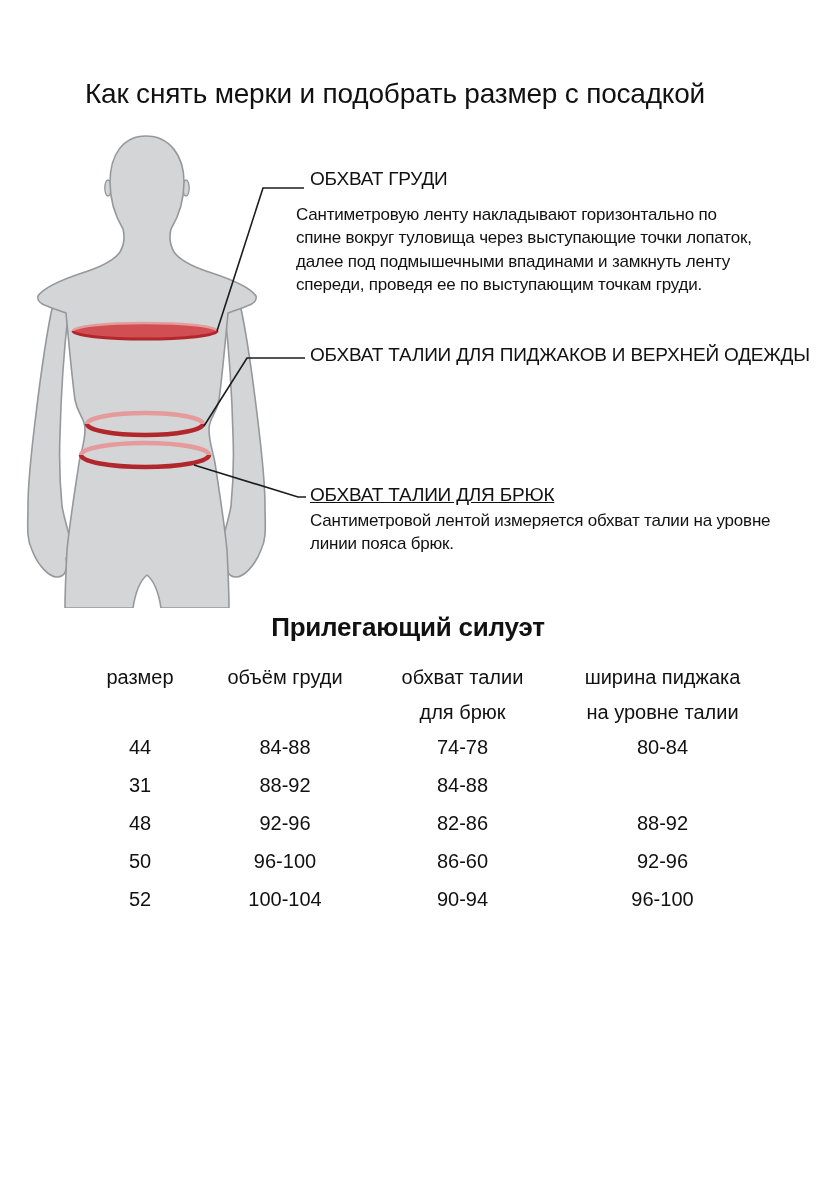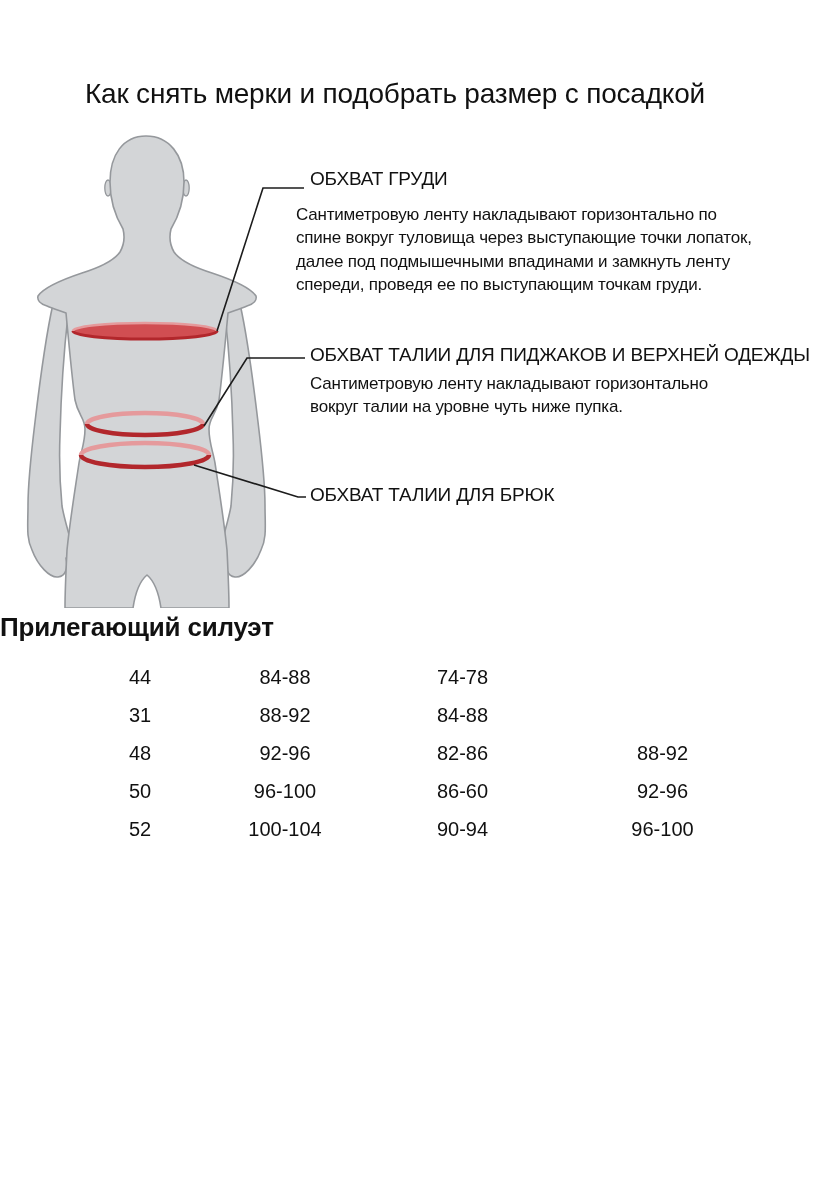"Сантиметровую ленту накладывают горизонтально" div.sec-desc { html: <div>Сантиметровую ленту накладывают горизонтально вокруг талии на уровне чуть ниже пупка.</div> -> none }
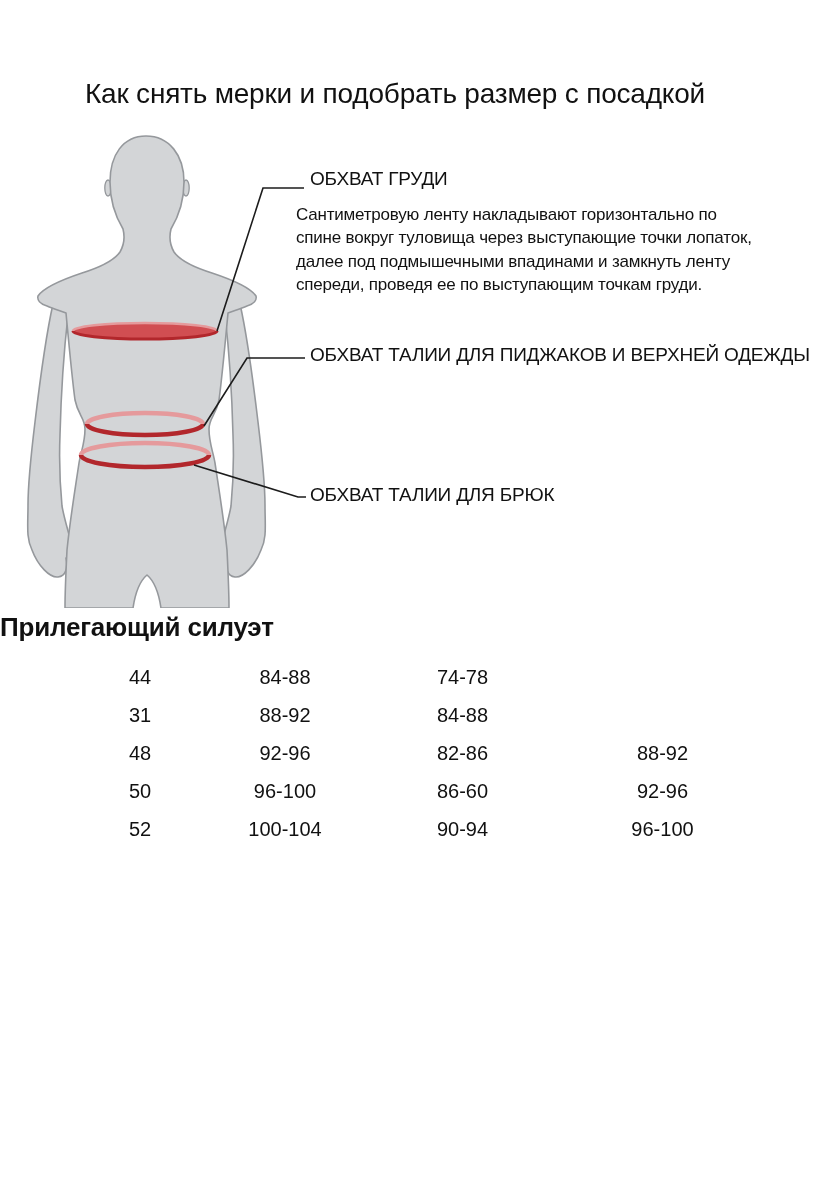"ОБХВАТ ТАЛИИ ДЛЯ БРЮК" #sec3-label { text-decoration: none -> underline }
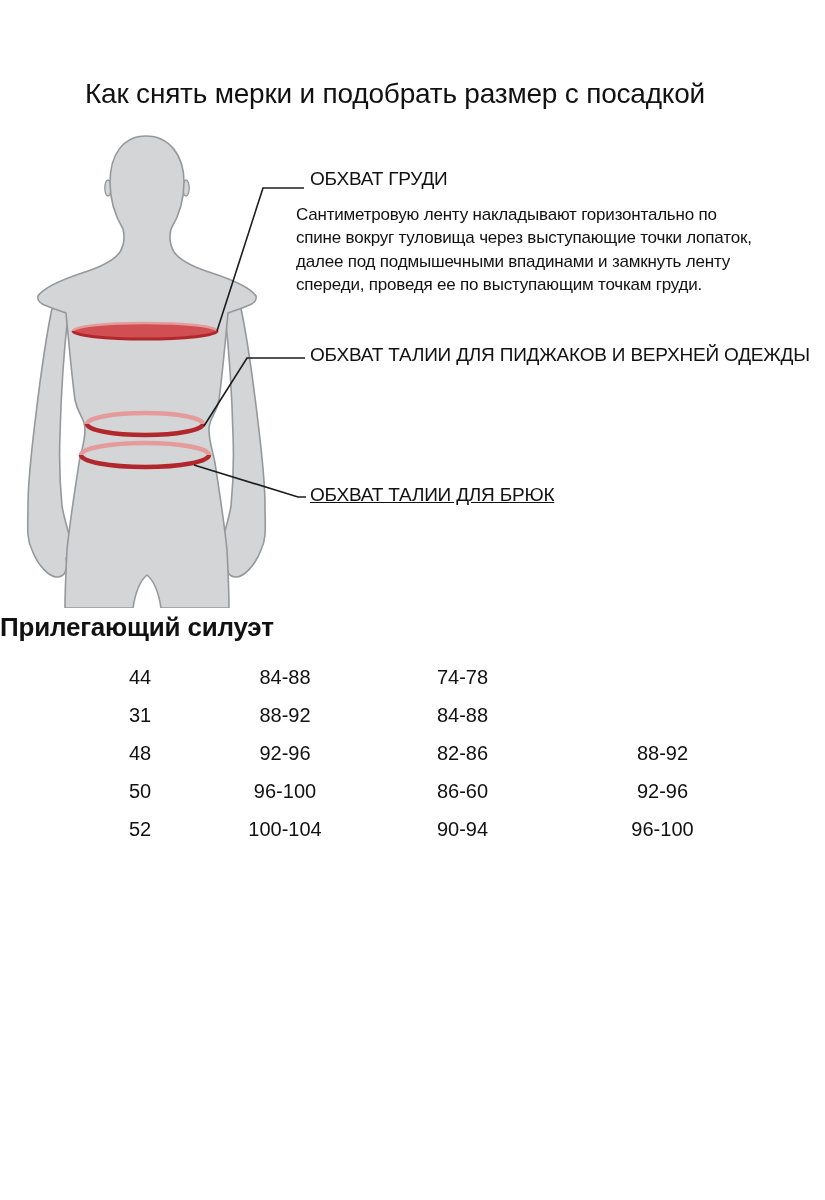"Сантиметровой лентой измеряется обхват" div.sec-desc { html: none -> <div>Сантиметровой лентой измеряется обхват талии на уровне линии пояса брюк.</div> }
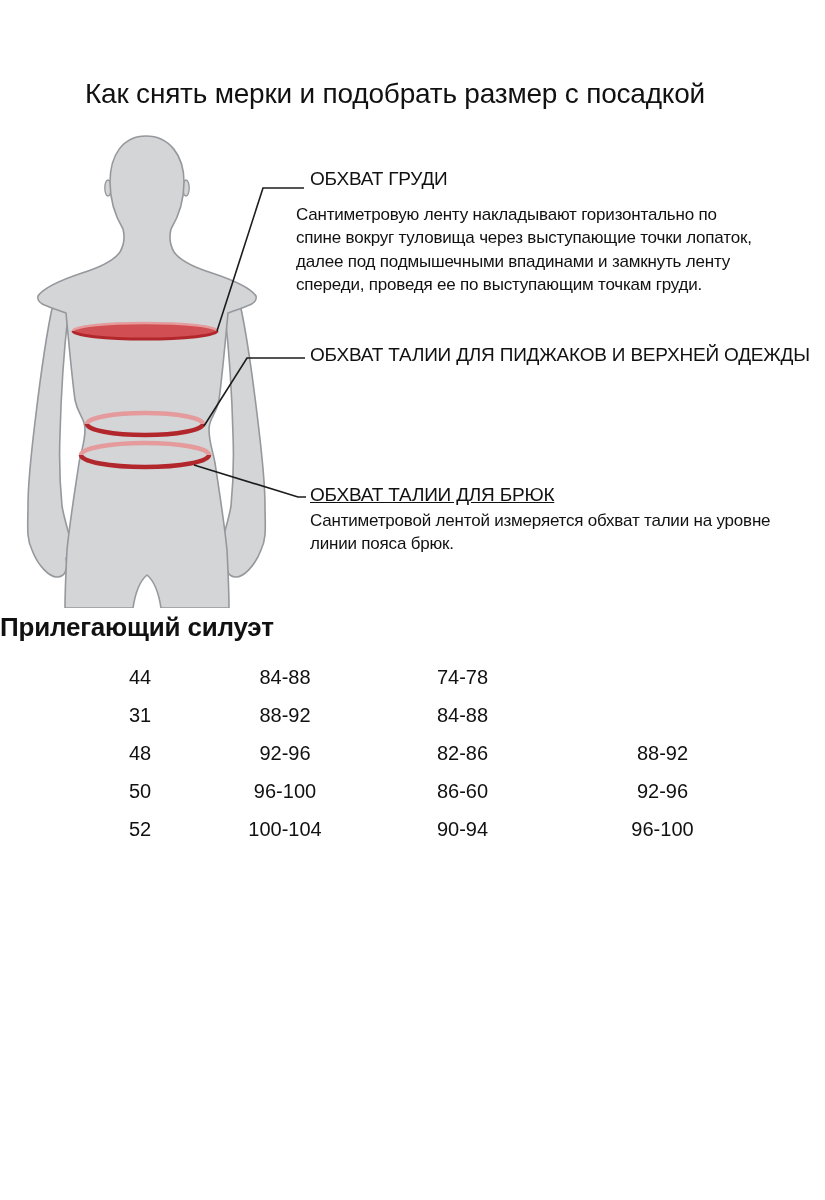"Прилегающий силуэт" .table-heading { text-align: none -> center }
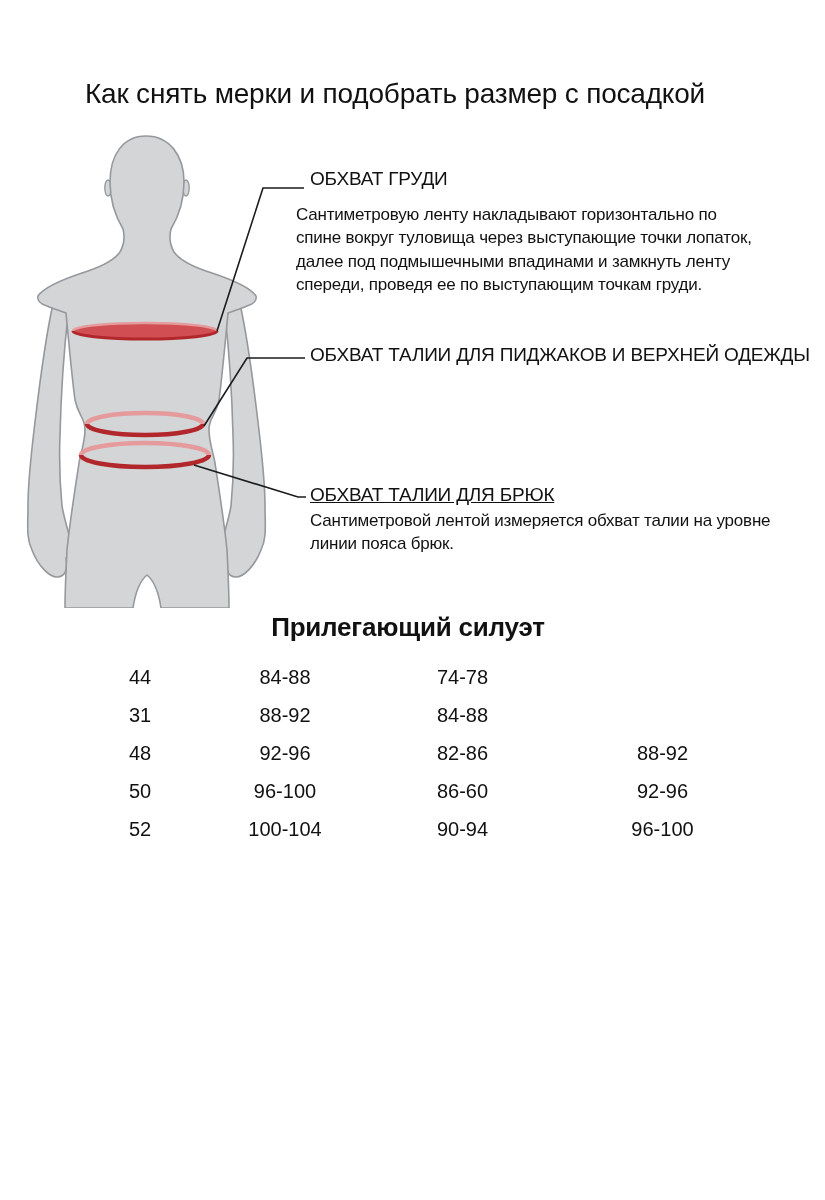"размер" div.tbl-grid { html: none -> <div> <div> <div>размер</div> <div></div> </div> <div> <div>объём груди</div> <div></div> </div> <div> <div>обхват талии</div> <div>для брюк</div> </div> <div> <div>ширина пиджака</div> <div>на уровне талии</div> </div> </div> }
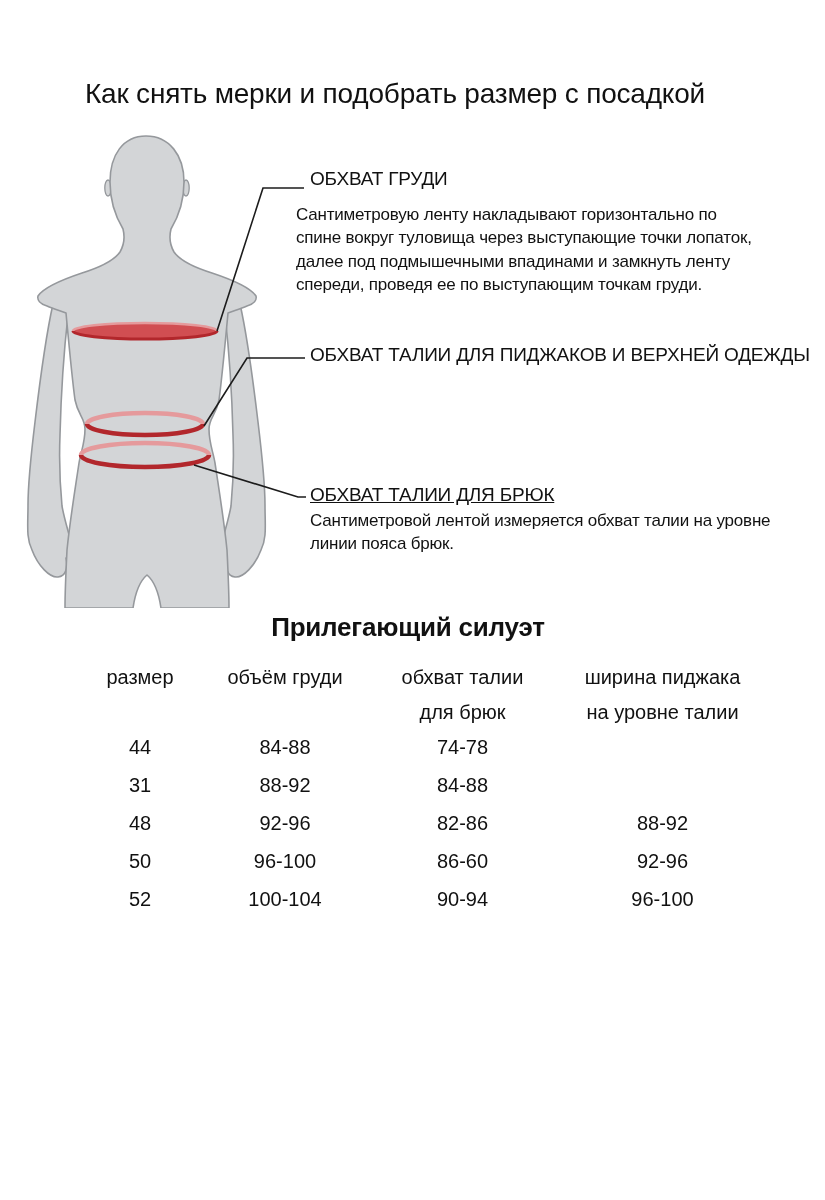"80-84" div.tcell { html: none -> <div>80-84</div> }
